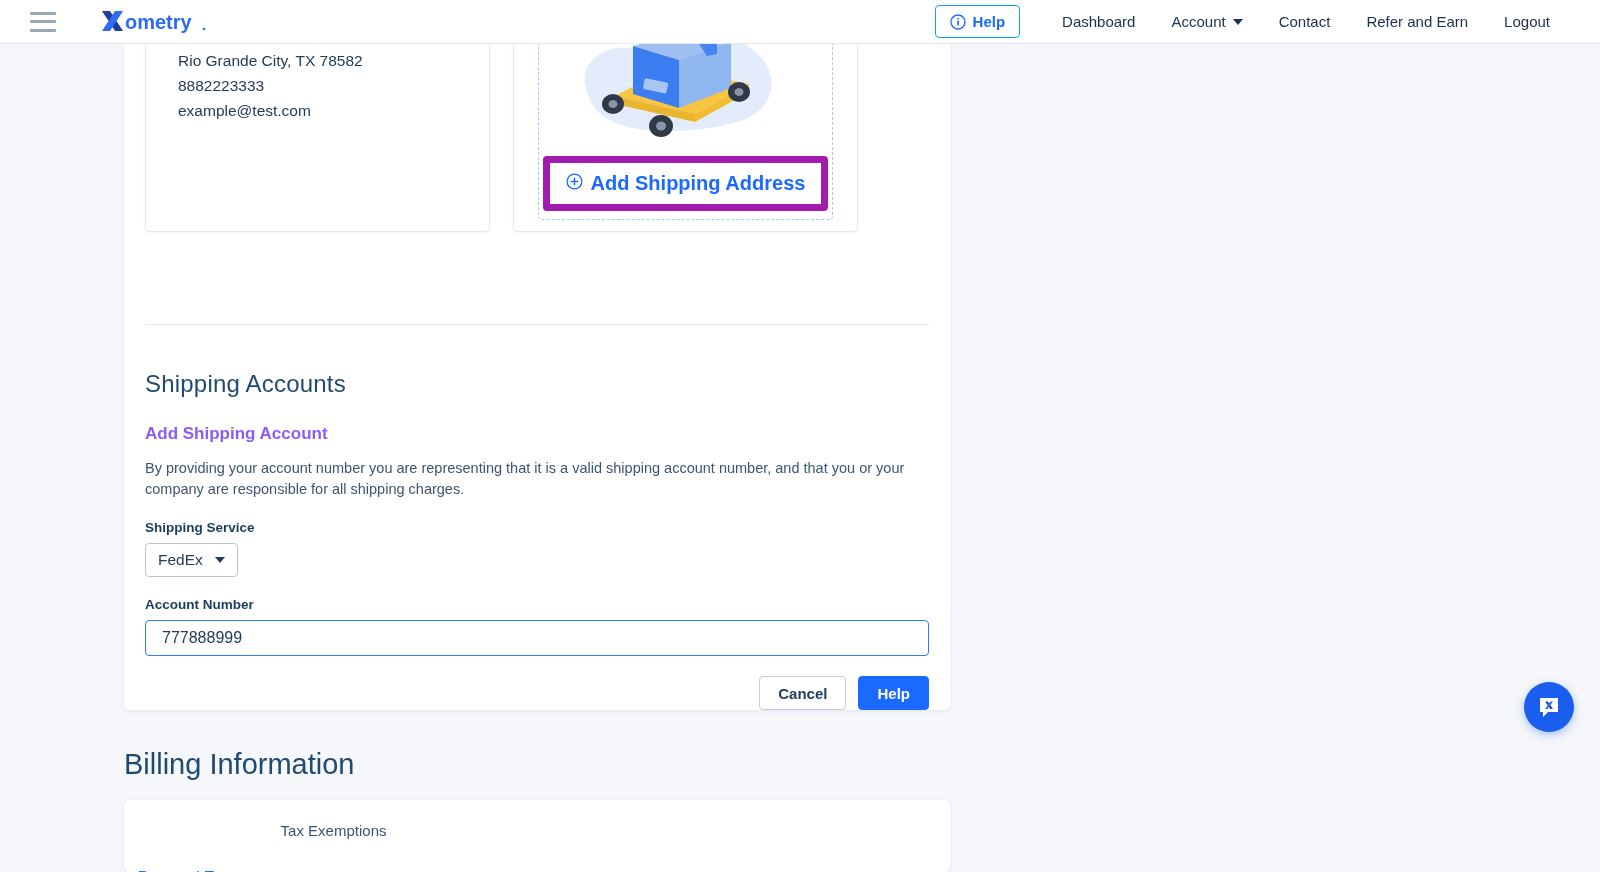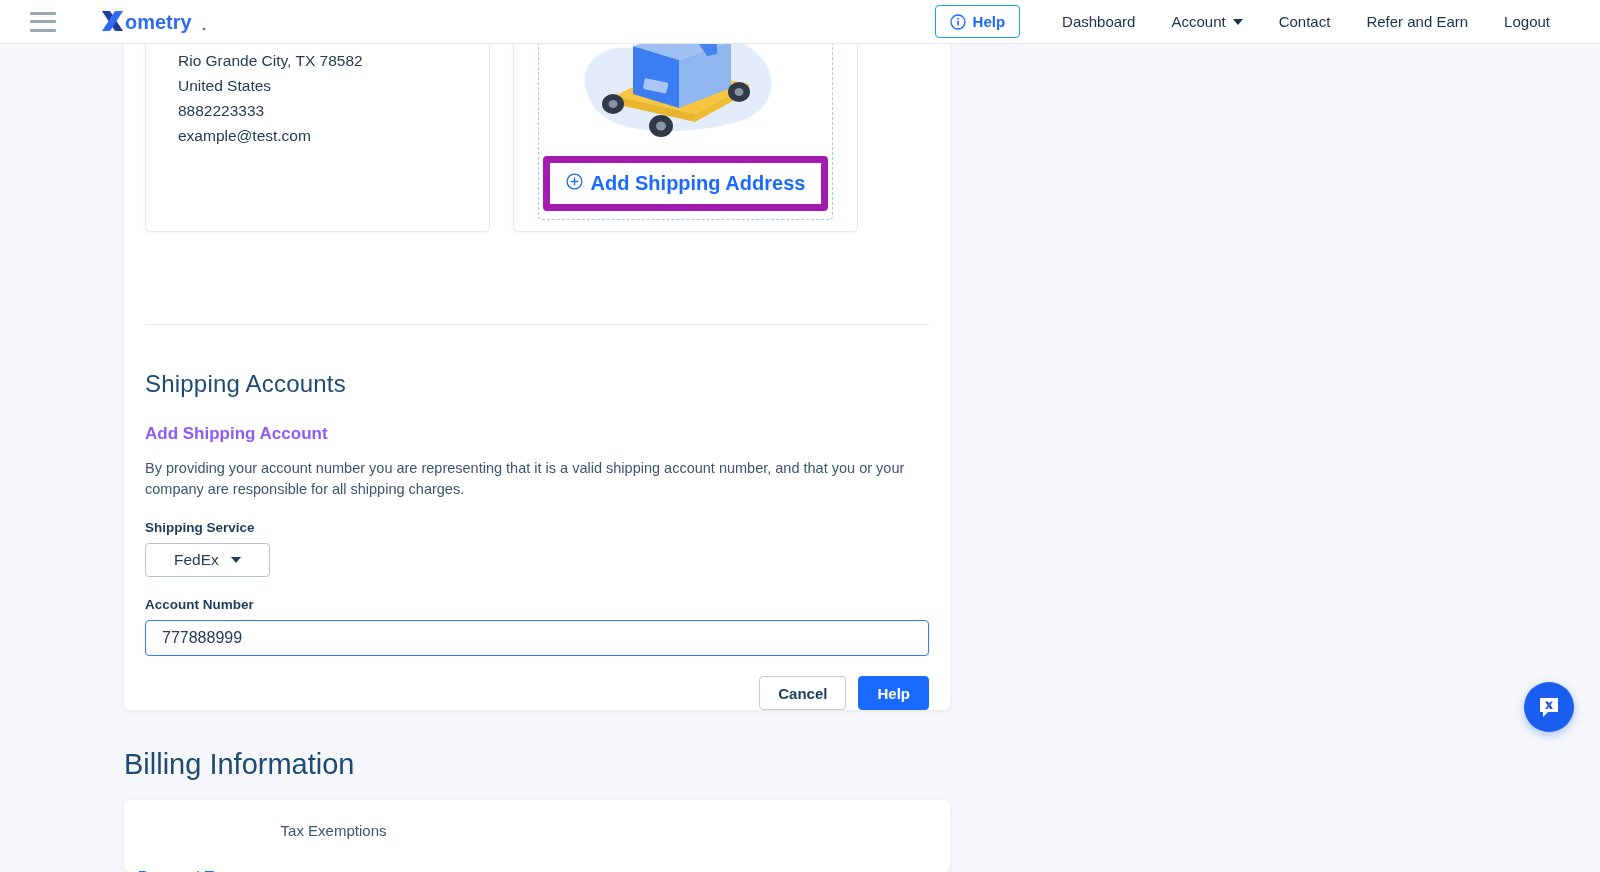"United States" div.addr-line { html: <div>United States</div> -> none }
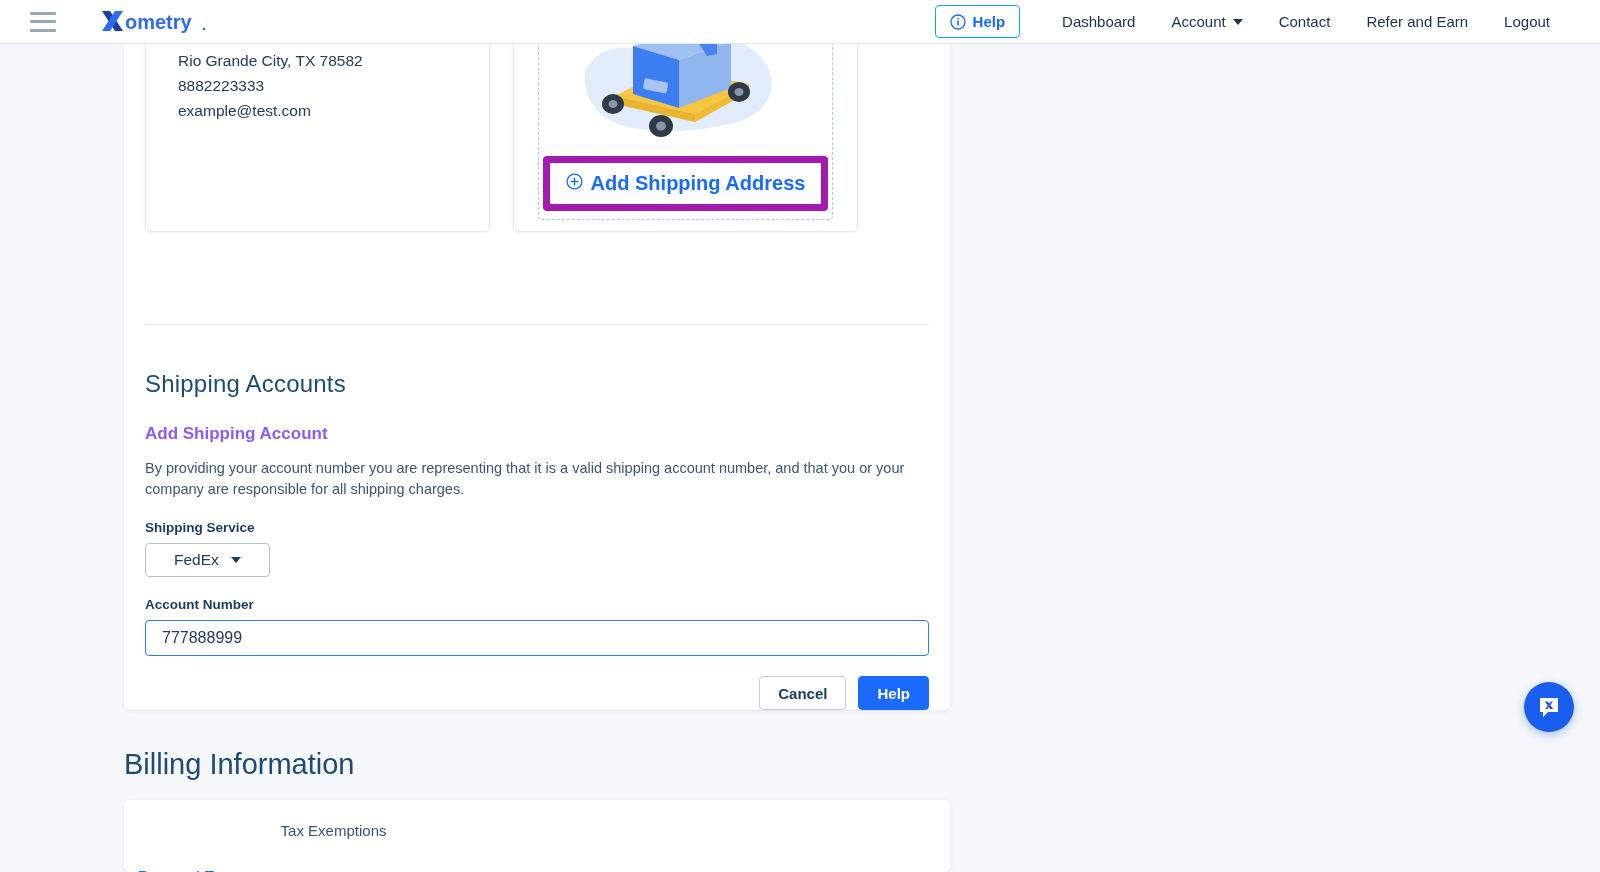"FedEx" .select-box { padding: 0 28px -> 0 12px }
